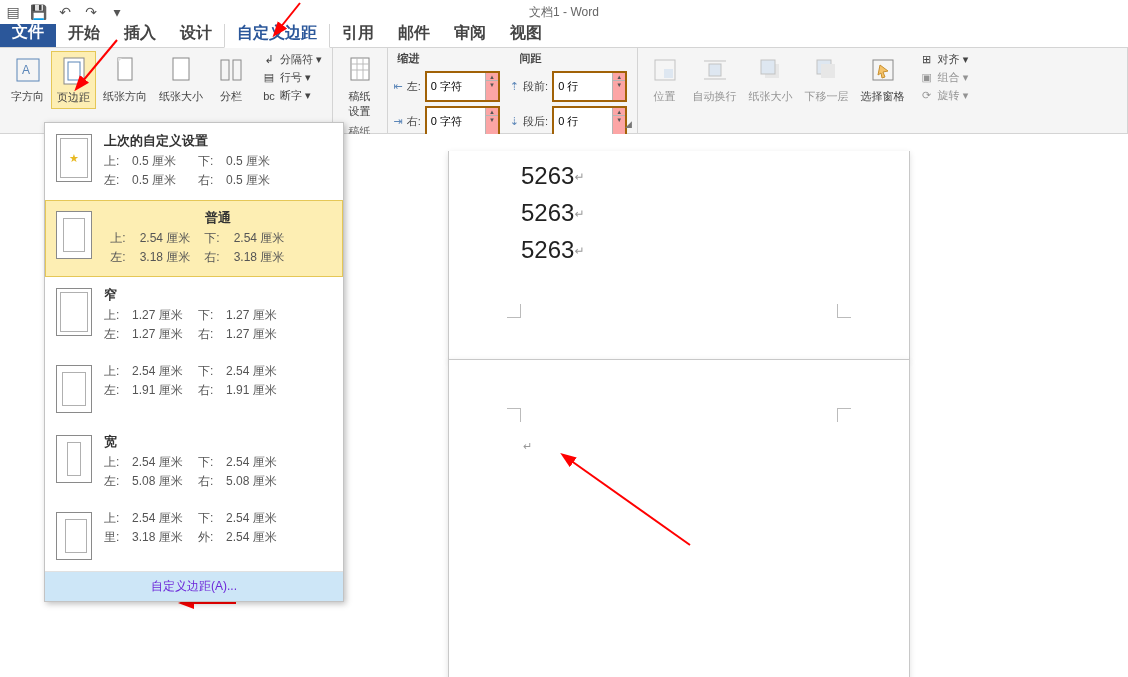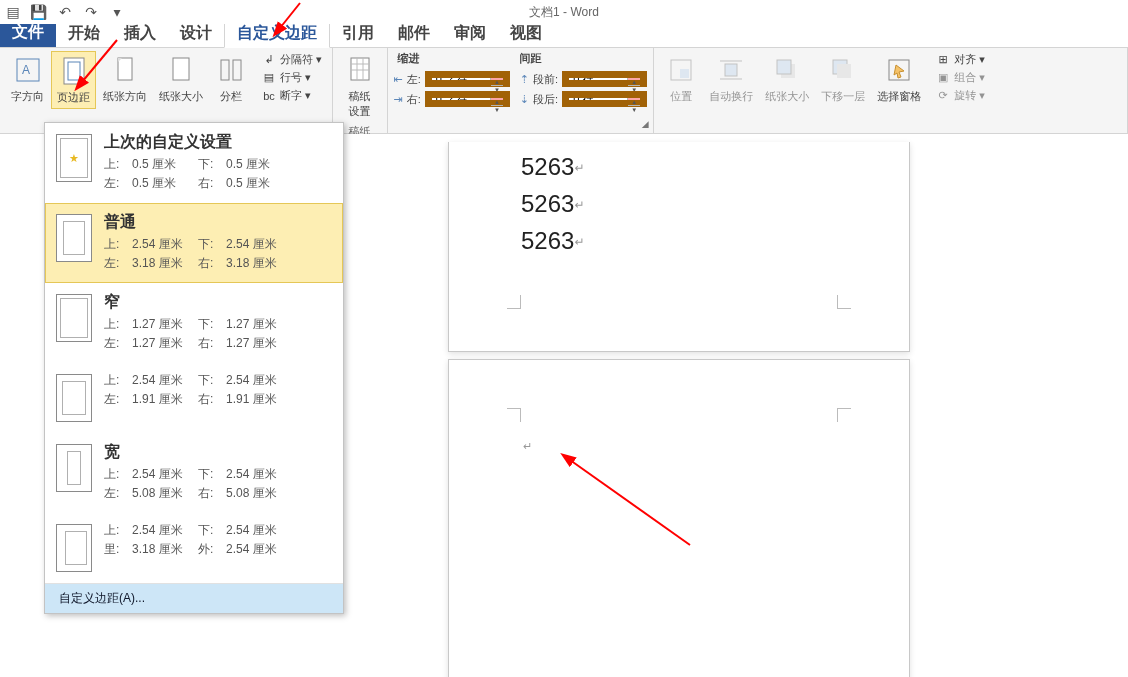"0 字符" .spin { border: 7px solid #a16207 -> 2px solid #a16207; height: 16px -> 31px }
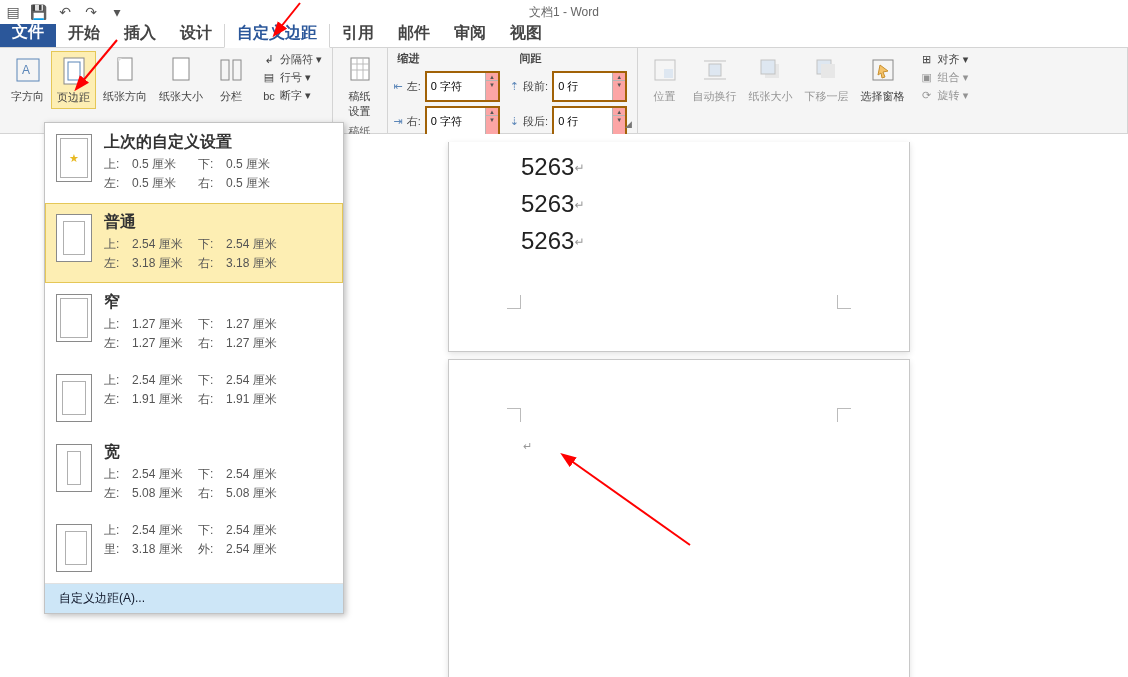"上次的自定义设置" .dd-title { font-size: 16px -> 13px }
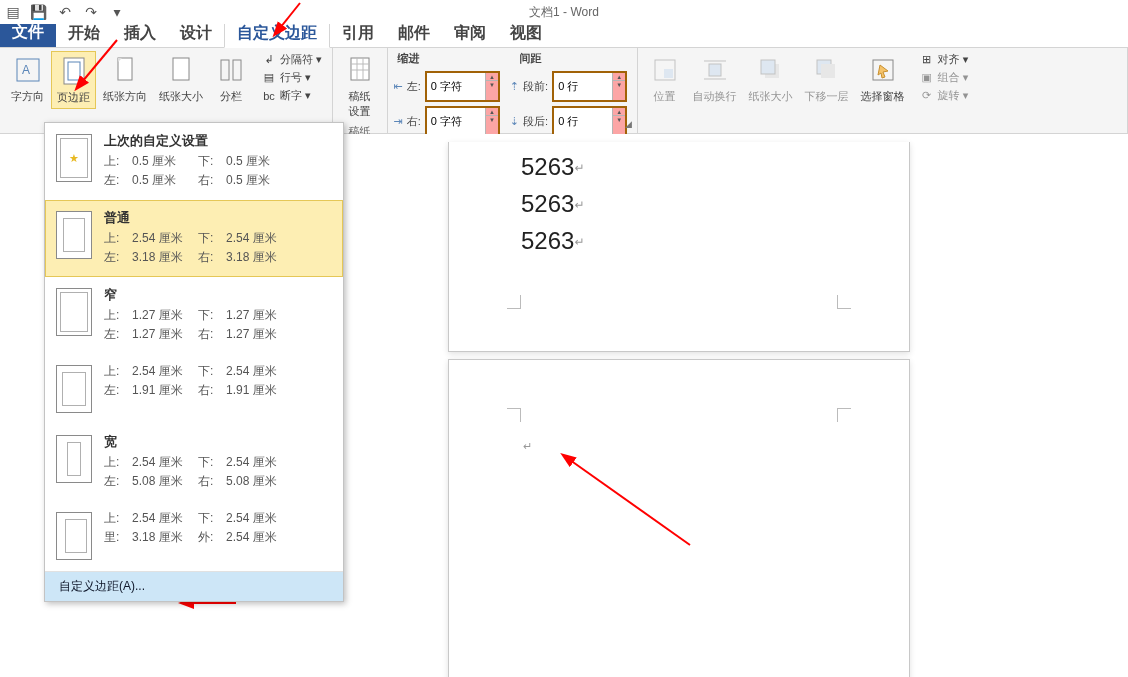"5263↵" .page1 { top: 8px -> 17px }
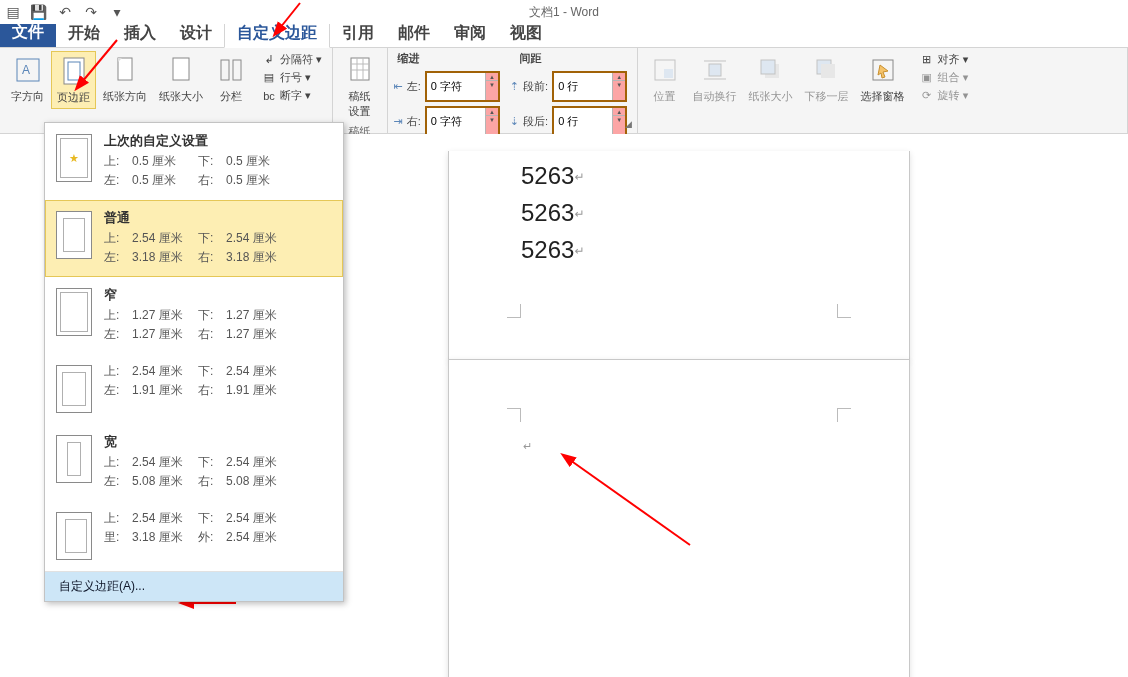"普通" .dd-item.hover { text-align: none -> center }
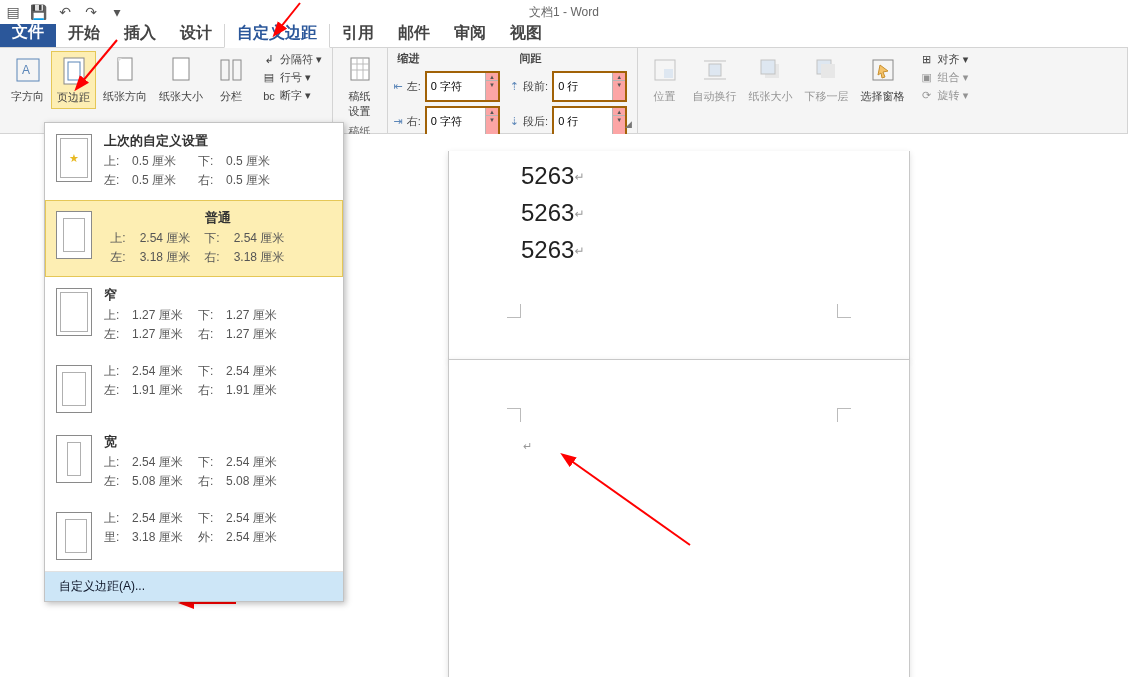"自定义边距(A)..." .dd-footer { color: #0f172a -> #6d28d9; text-align: none -> center }
